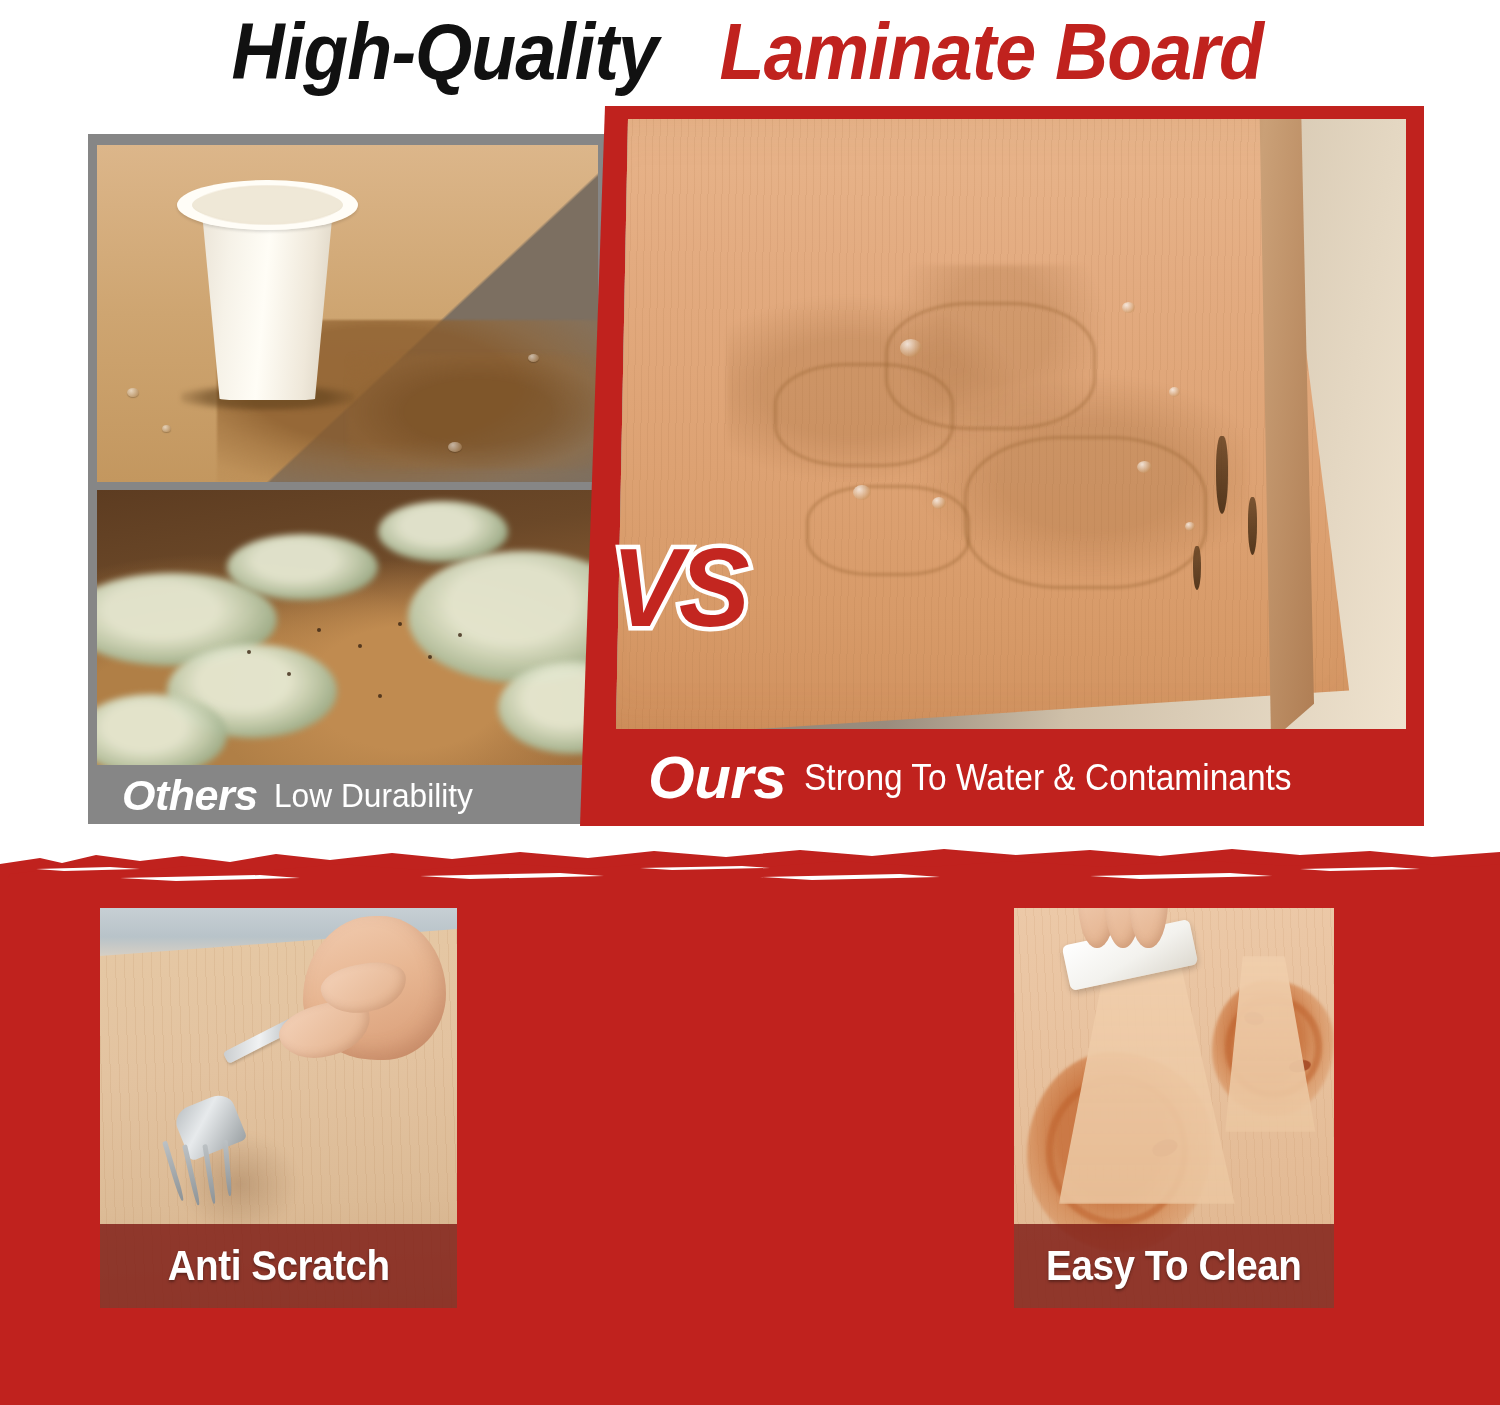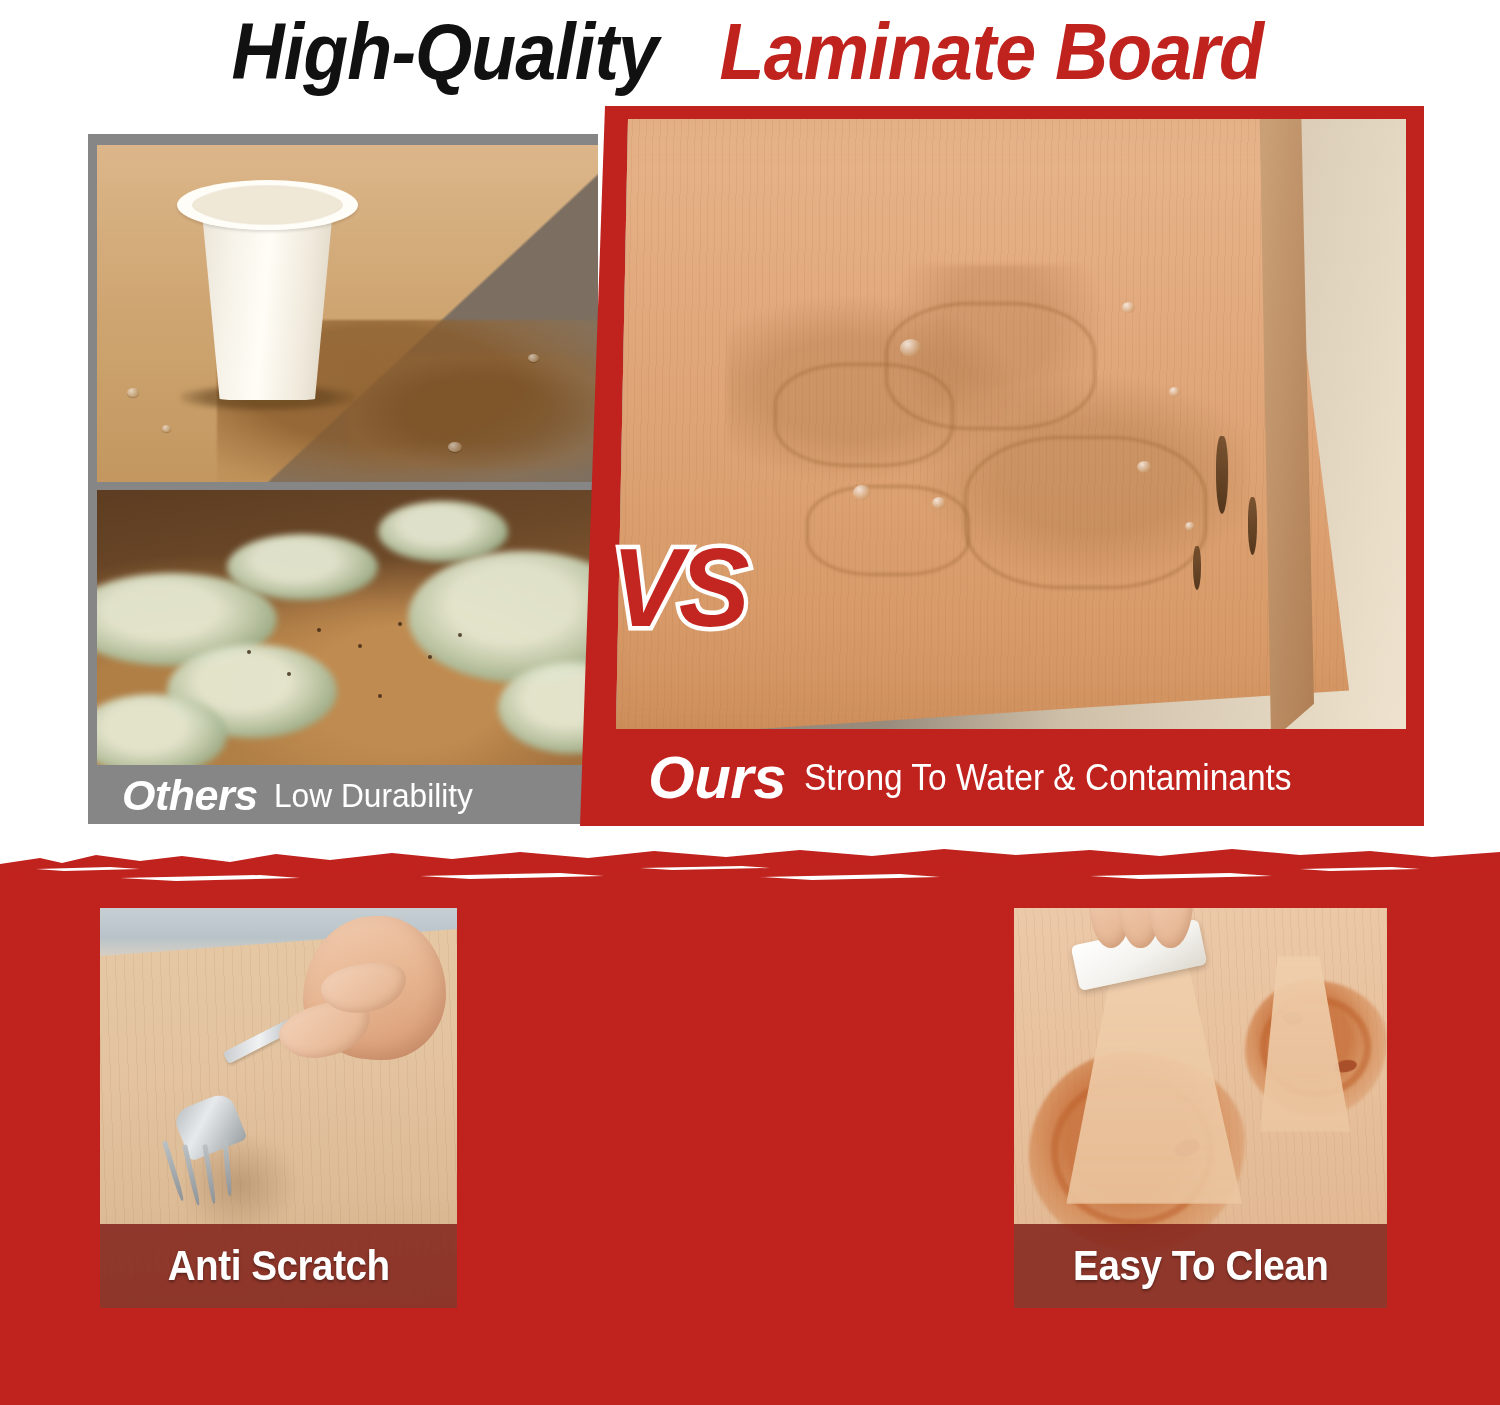"Others" .others-card { padding-left: none -> 33px }
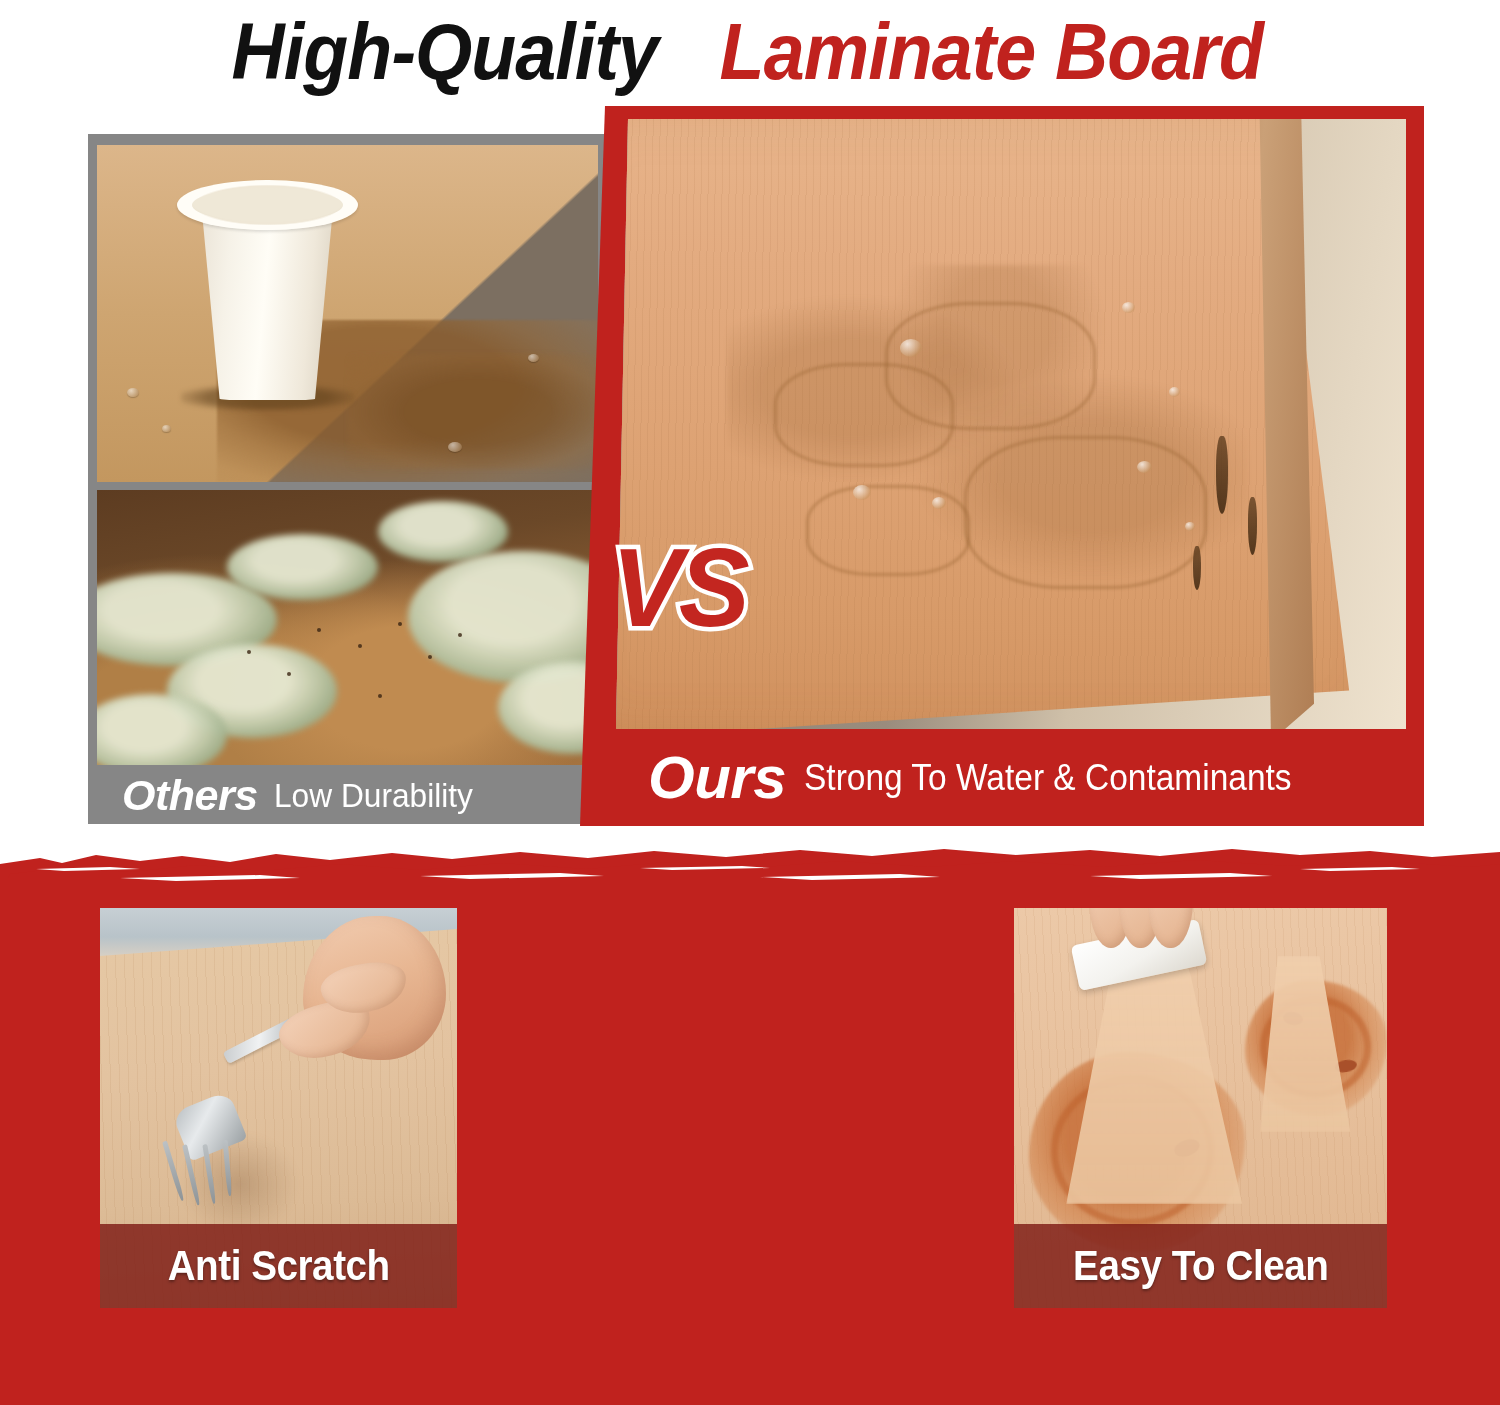"Easy To Clean" .feature.f3 { width: 373px -> 320px }
